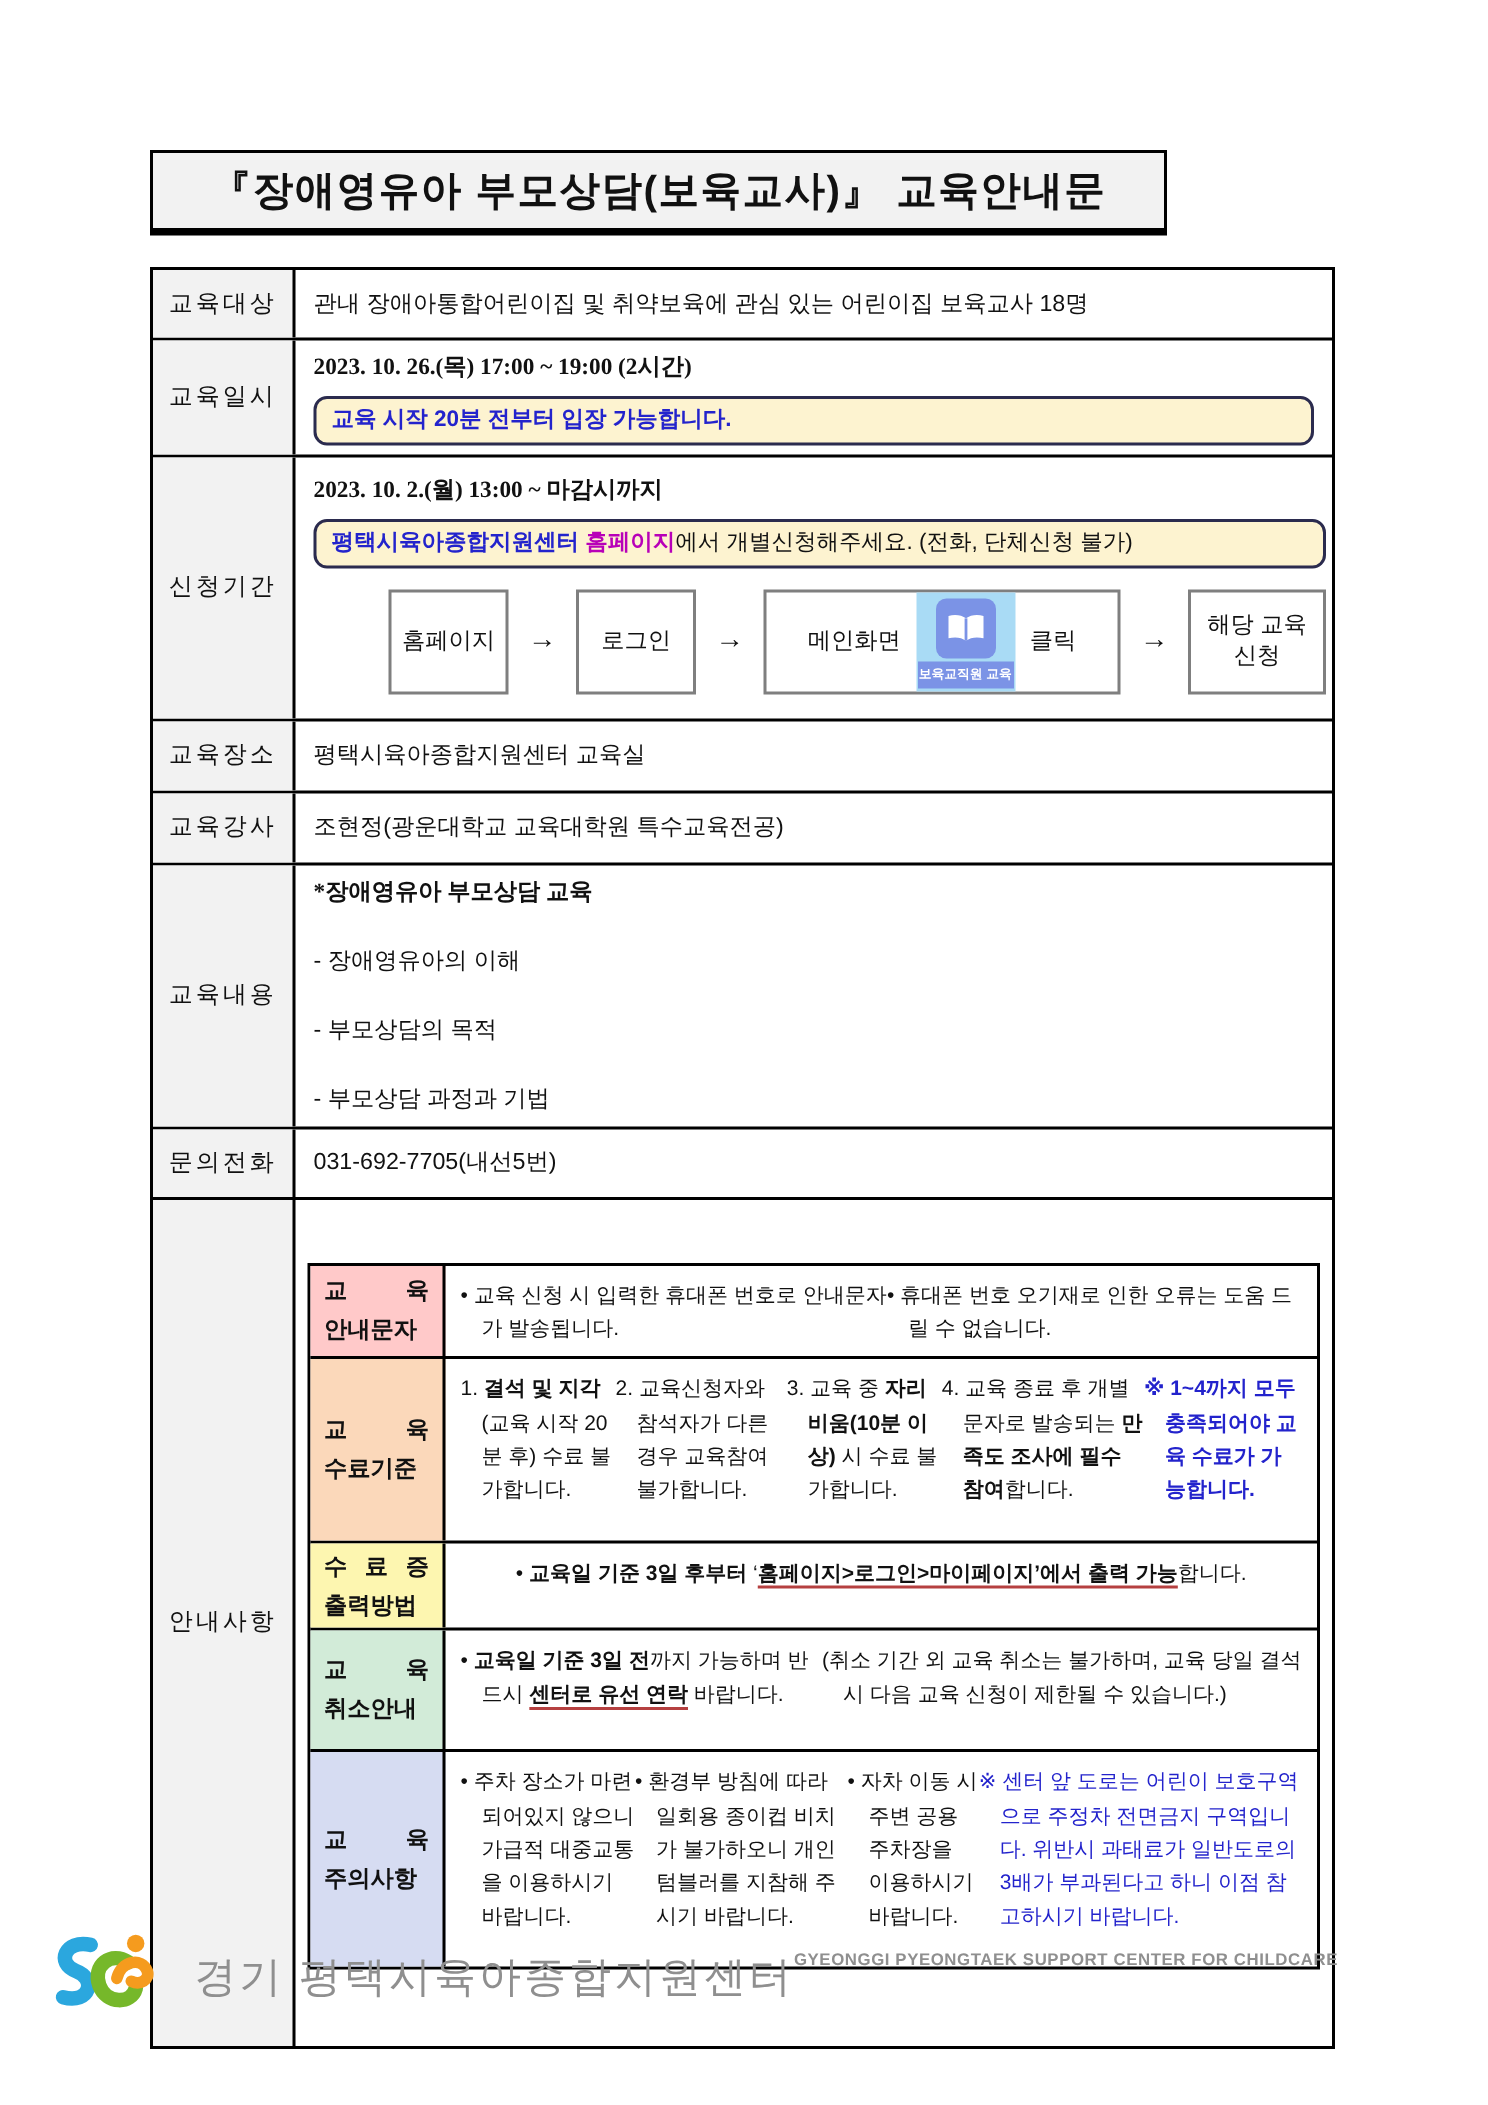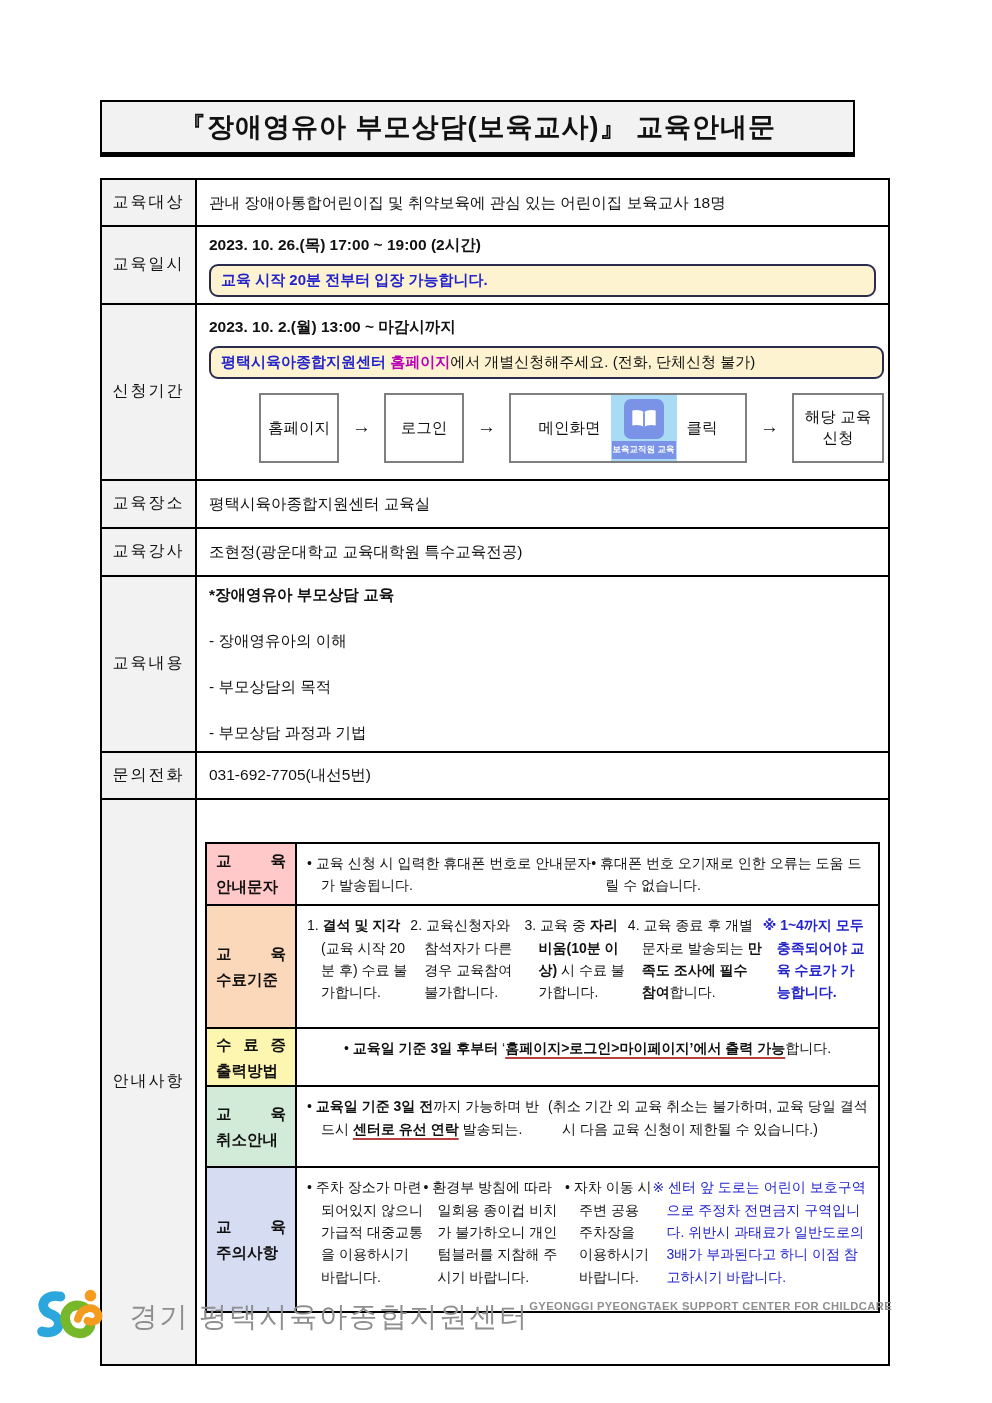"『장애영유아 부모상담(보육교사)』 교육안내문" .title-box { width: 755px -> 678px }
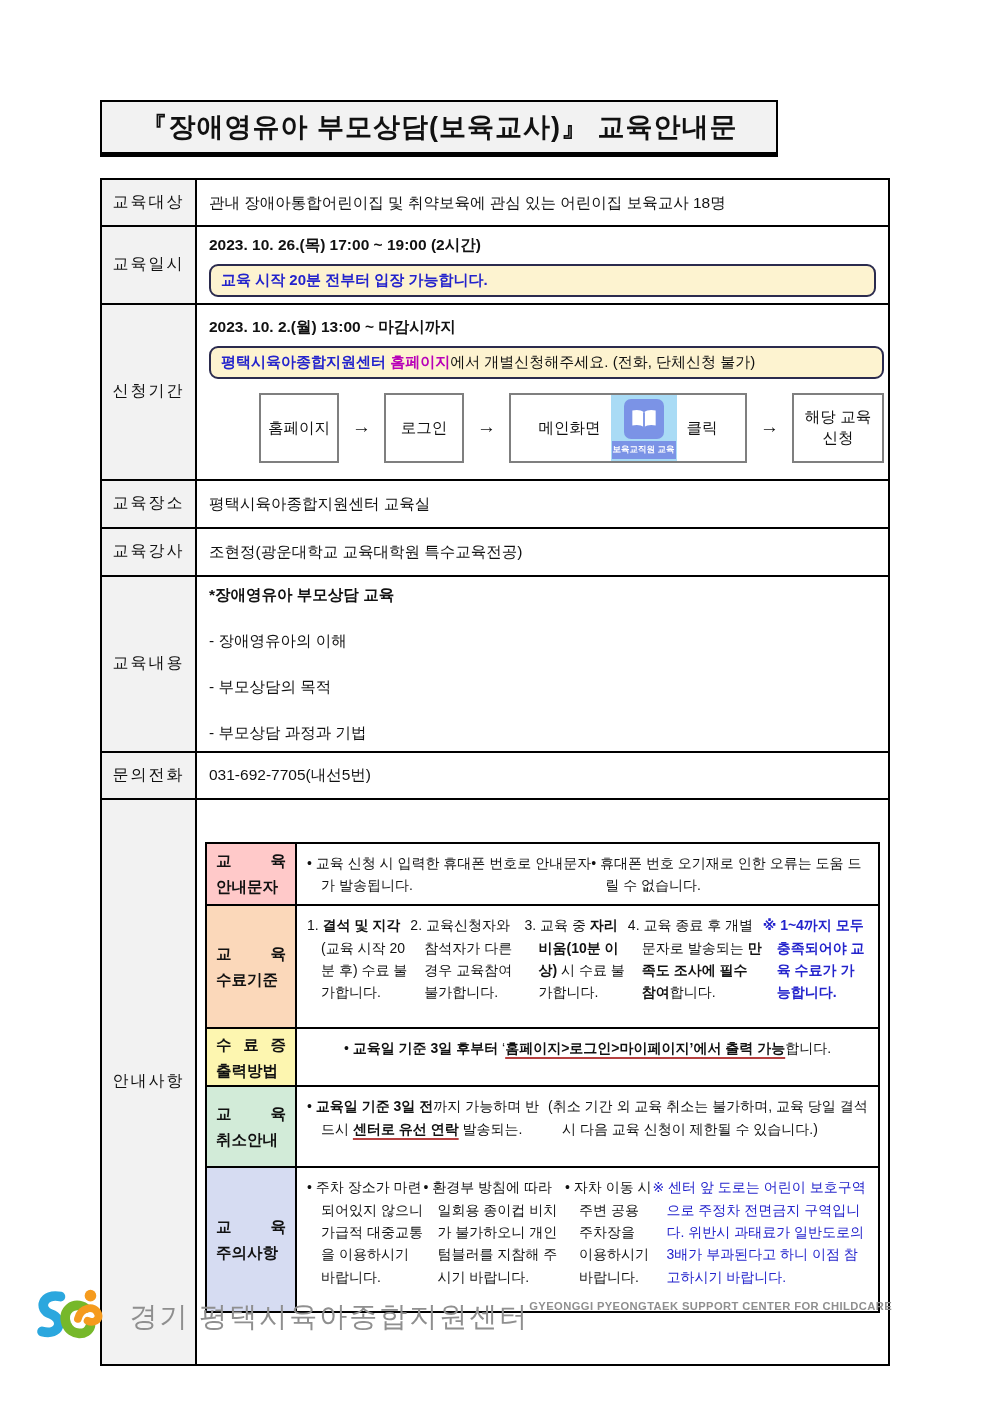"2023. 10. 26.(목) 17:00 ~" .bold-line { font-family: none -> Liberation Serif, serif }
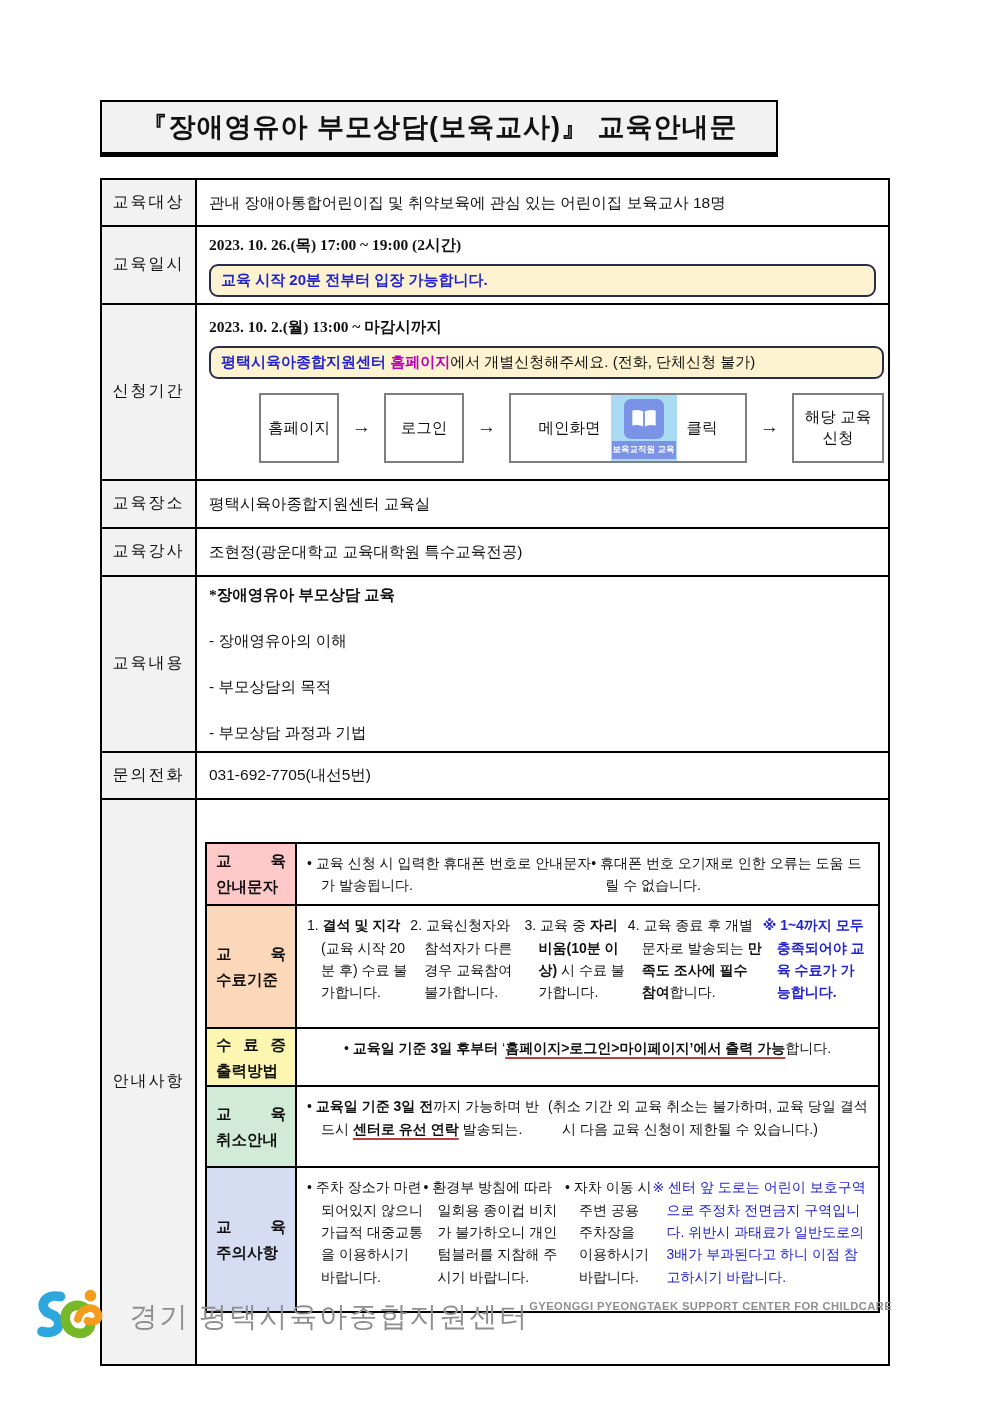"발송되는." span { text: 발송되는 -> 바랍니다 }
